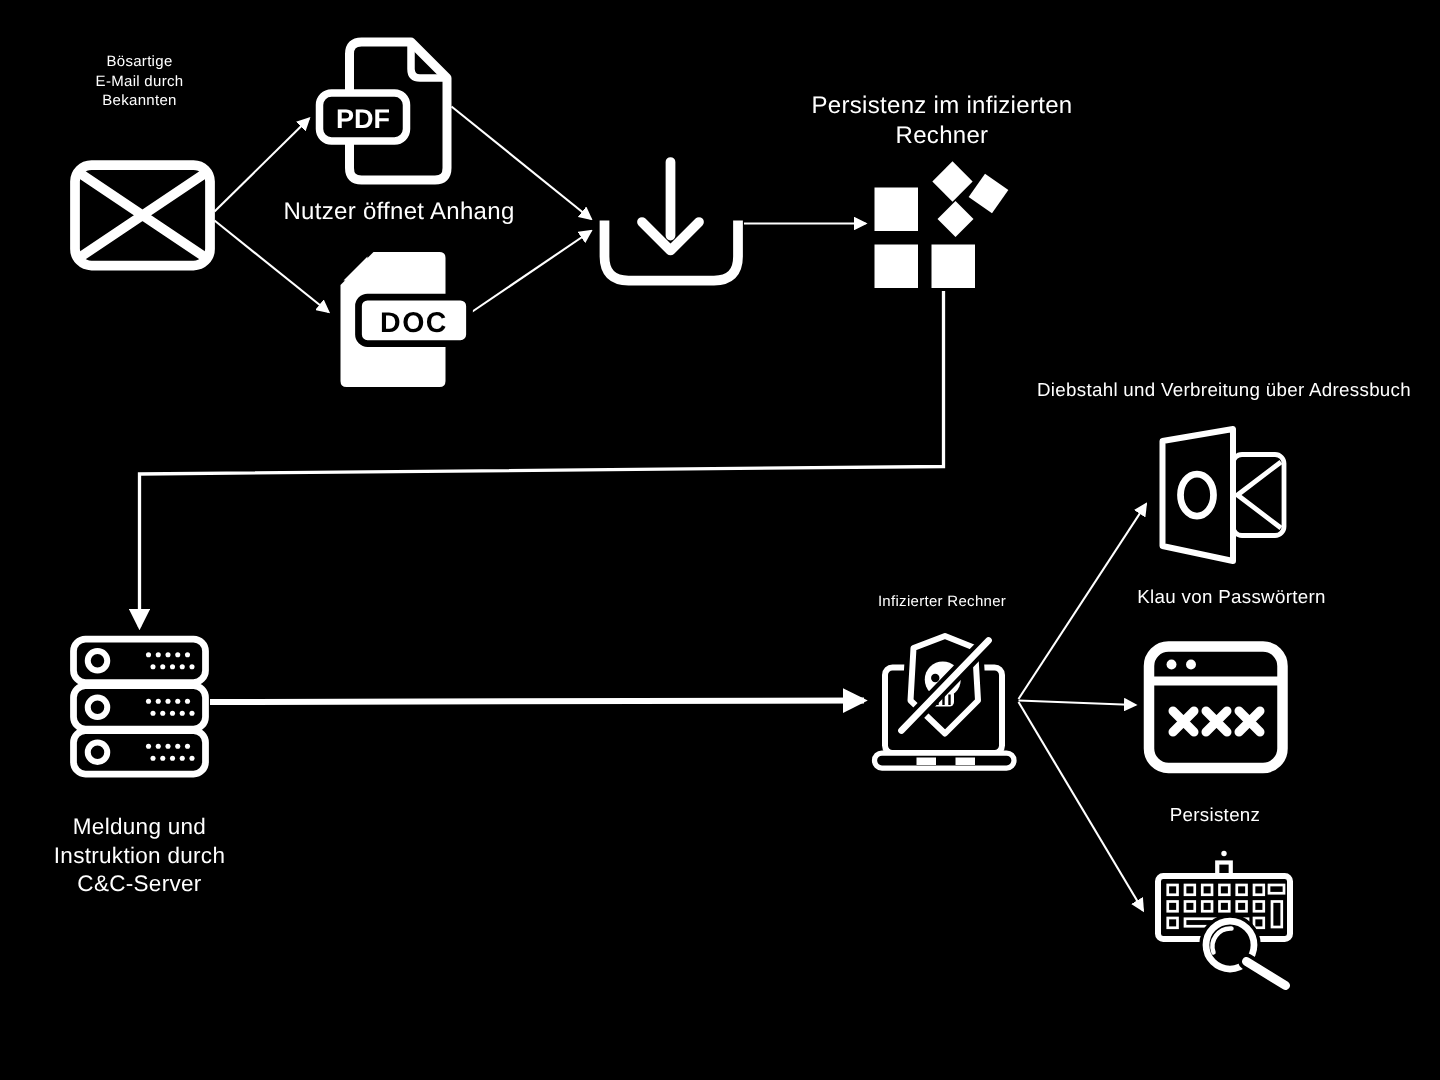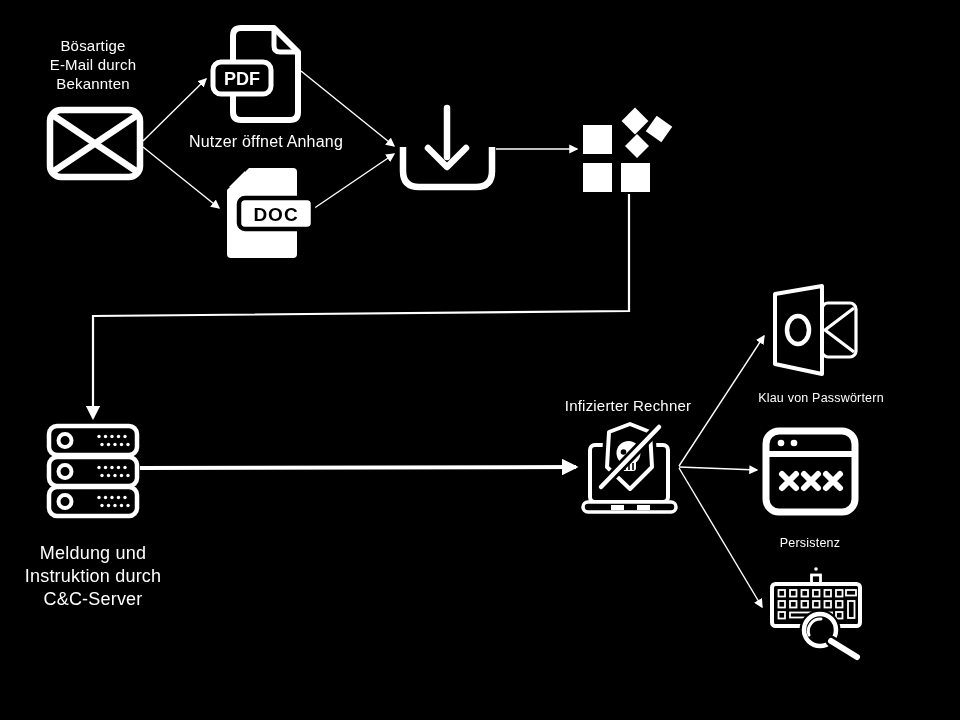"Bösartige" .fs-mid { font-size: 15px -> 10px }
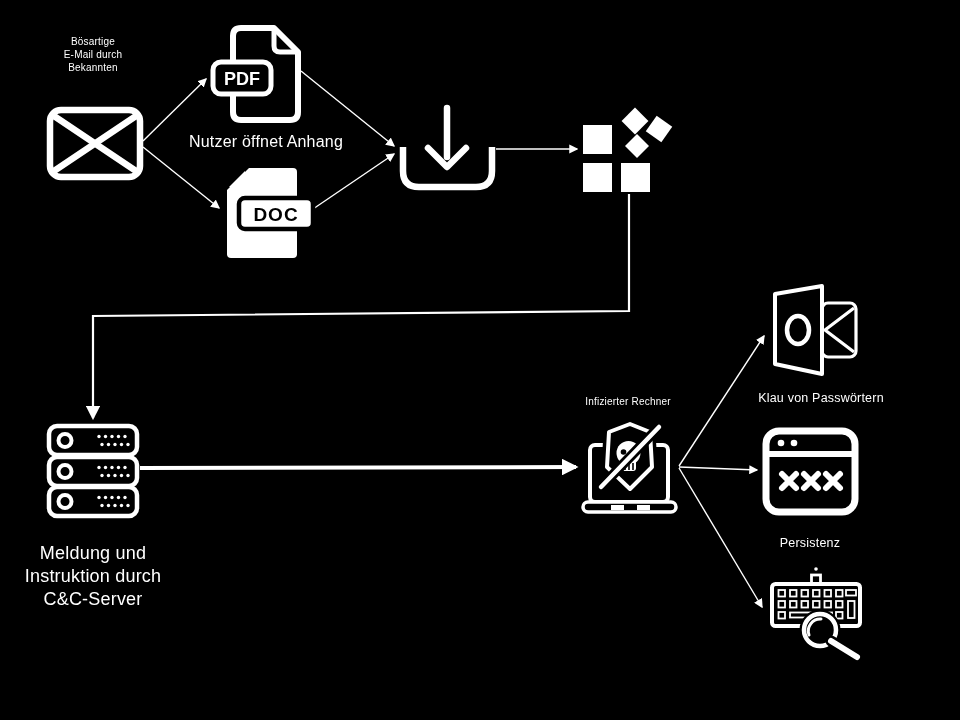"Persistenz im infizierten" div.label { html: none -> <div> <div>Persistenz im infizierten</div> <div>Rechner</div> </div> }
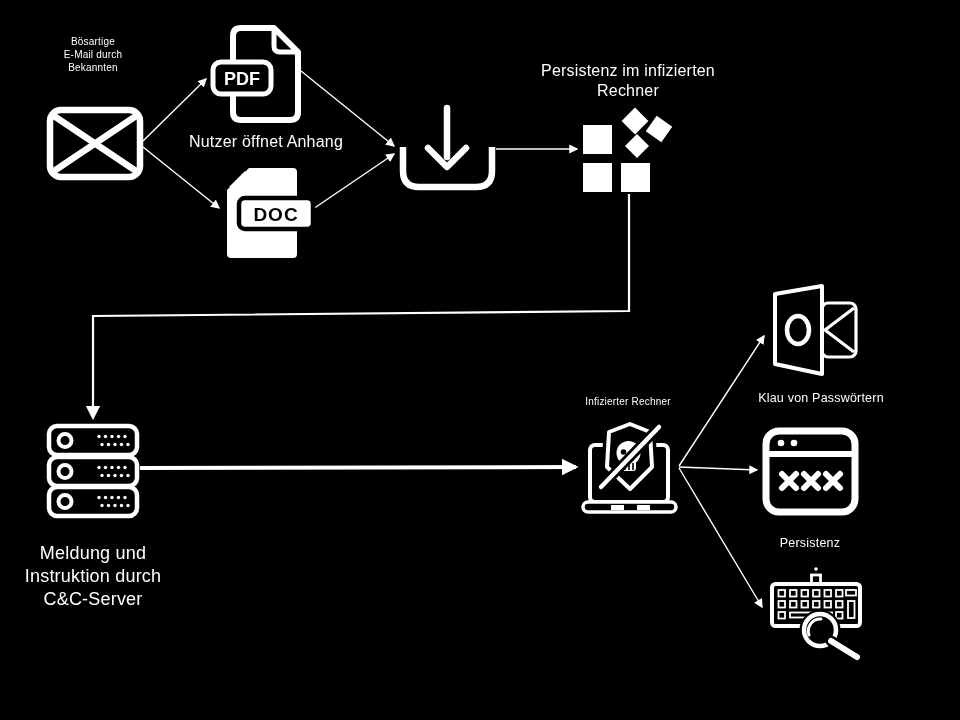"Diebstahl und Verbreitung über" div.label { html: none -> <div>Diebstahl und Verbreitung über Adressbuch</div> }
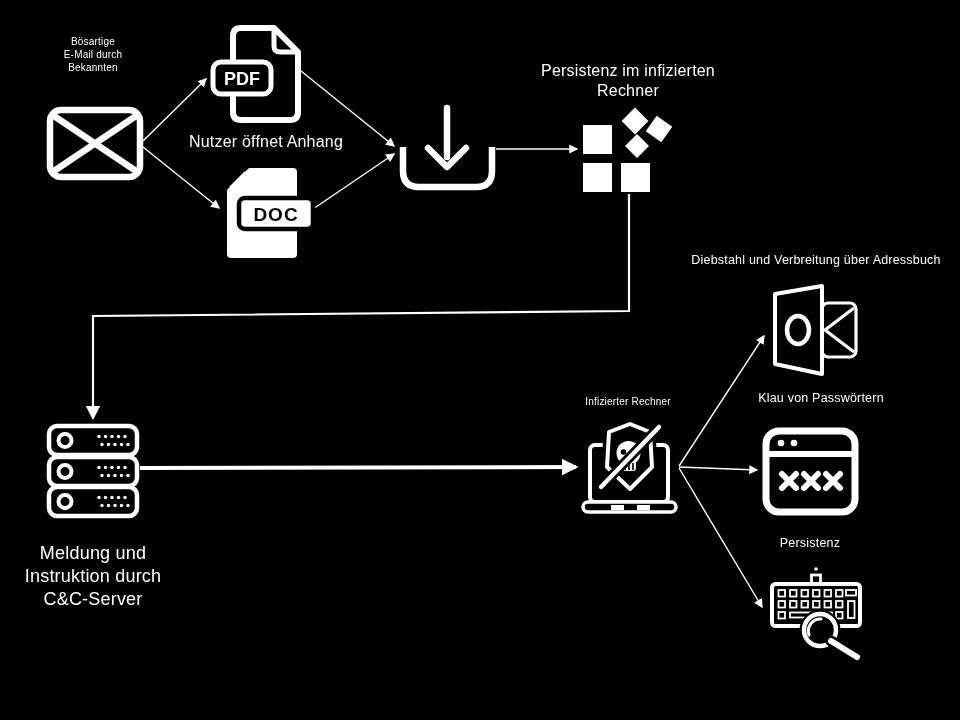"Meldung und" .fs-sm { font-size: 18px -> 15px }
